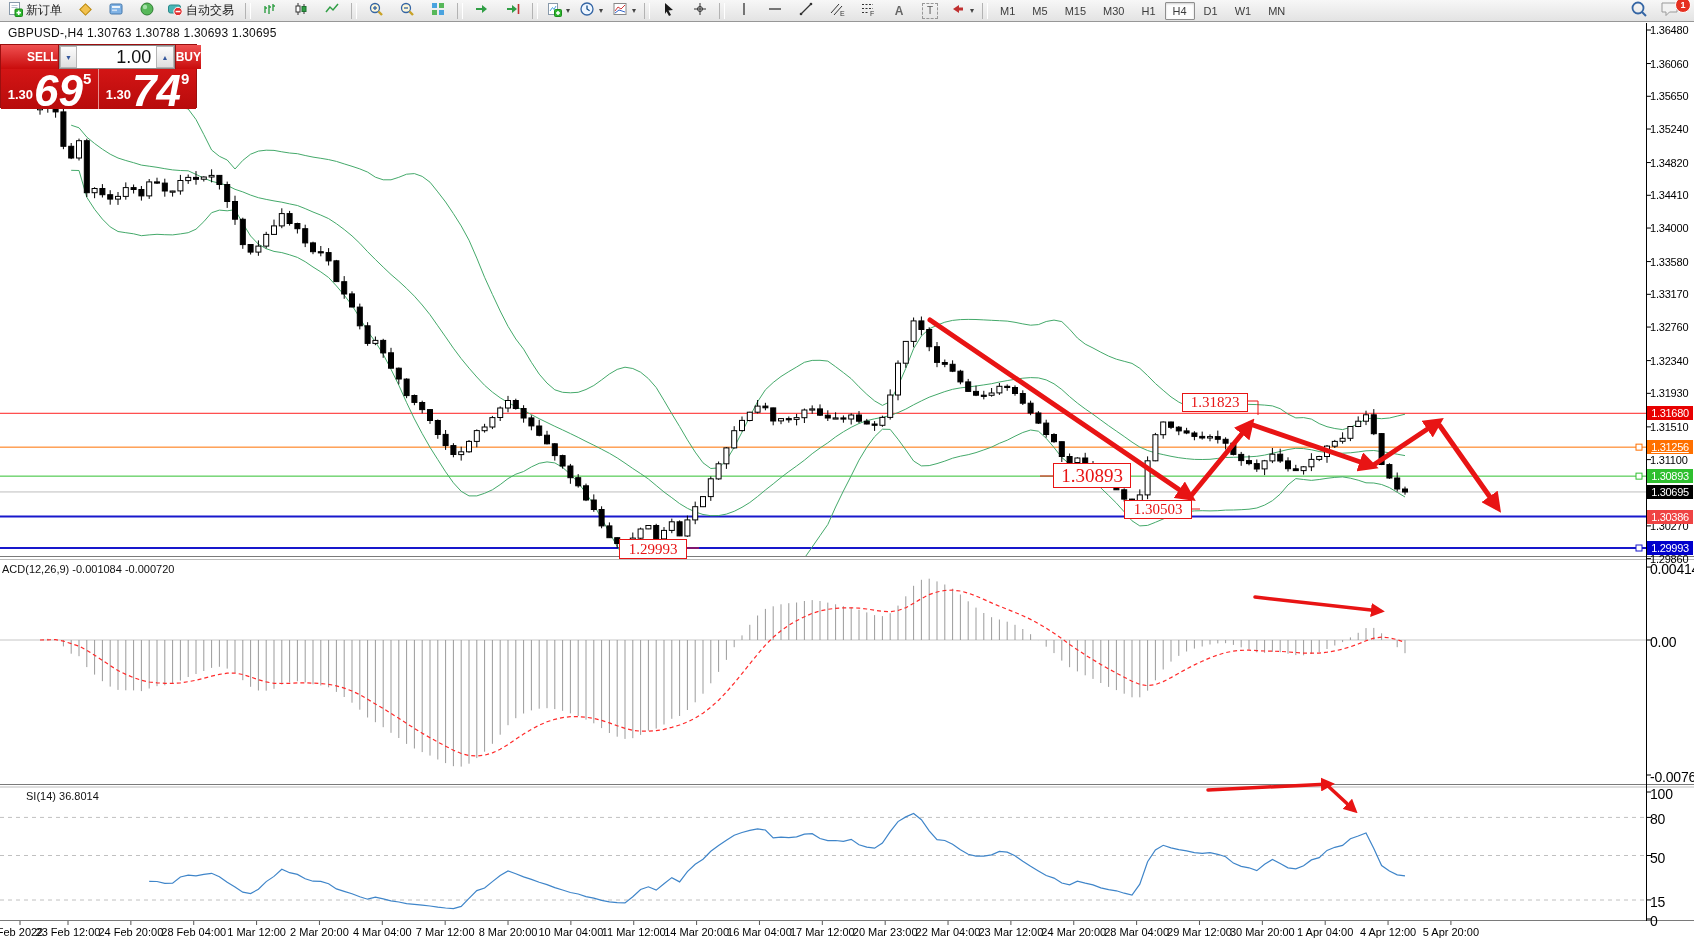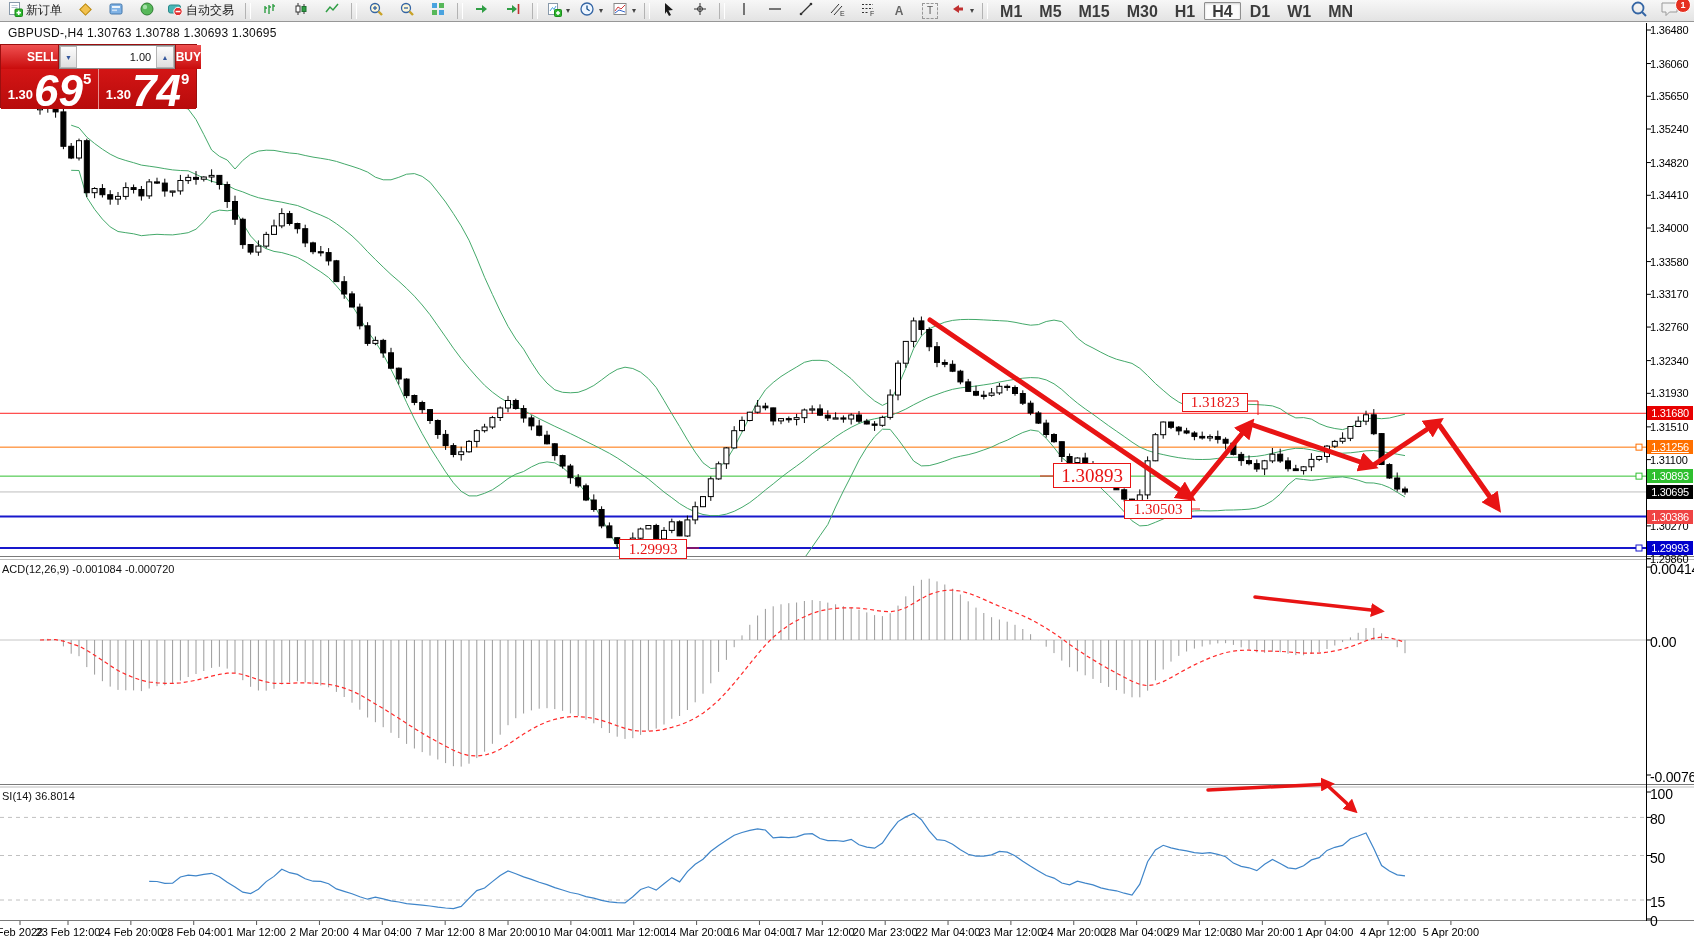"M1" .tf { font-size: 16px -> 11px; font-weight: bold -> normal }
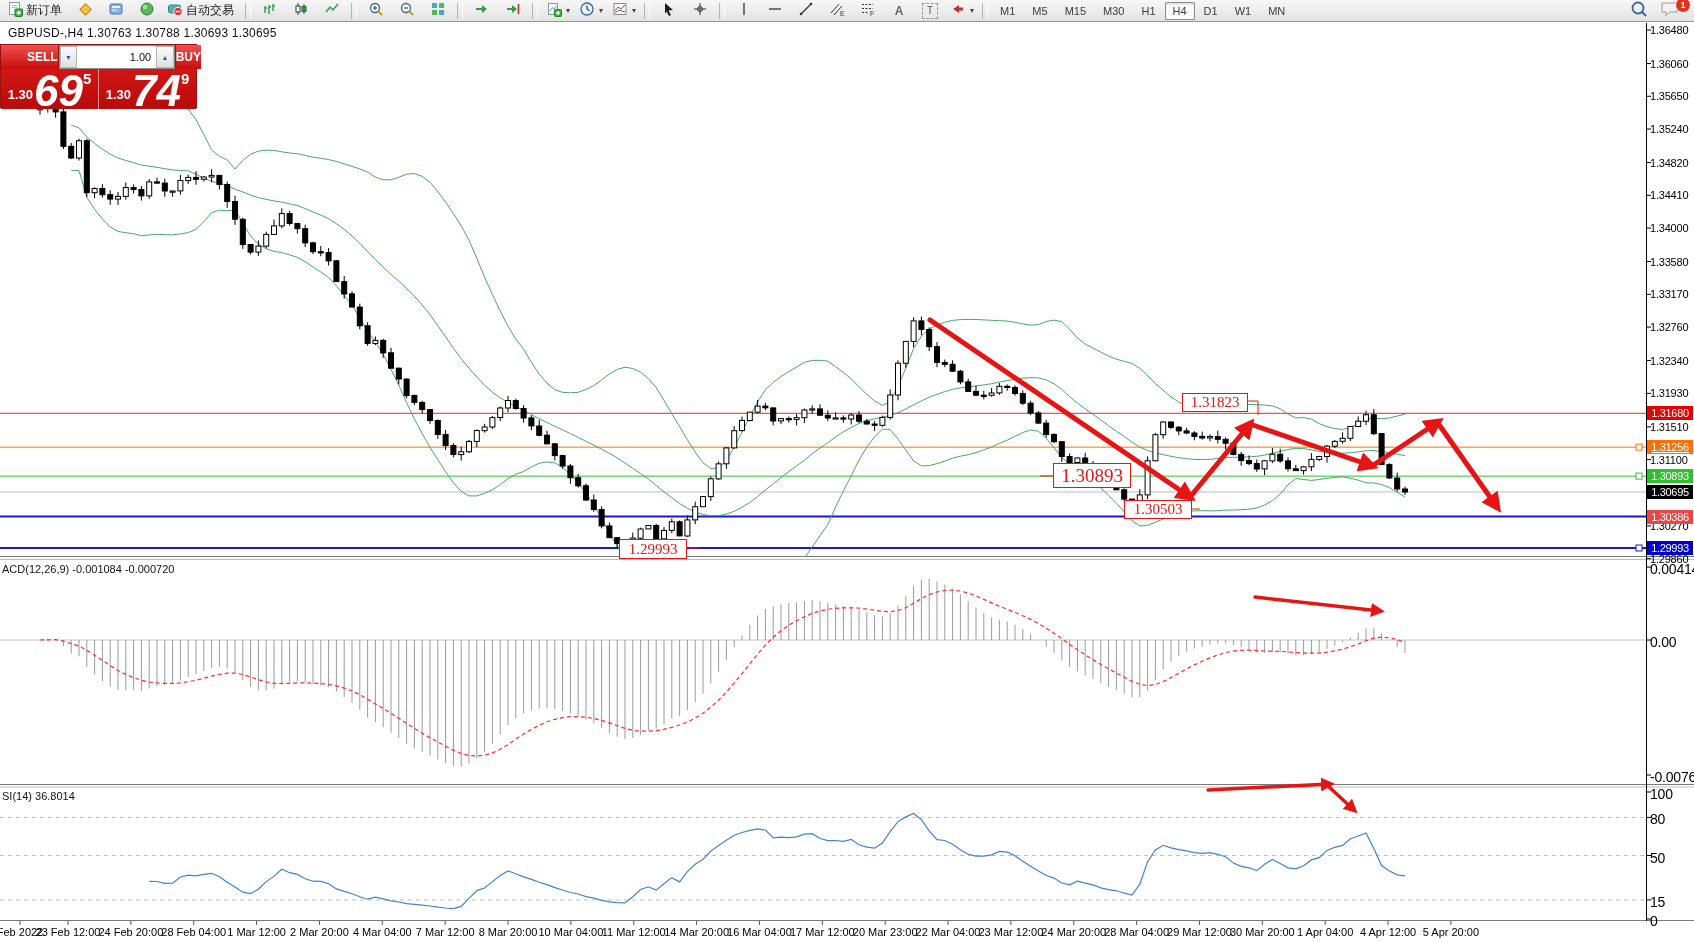"1.00" #vol-input { font-size: 11px -> 18px }
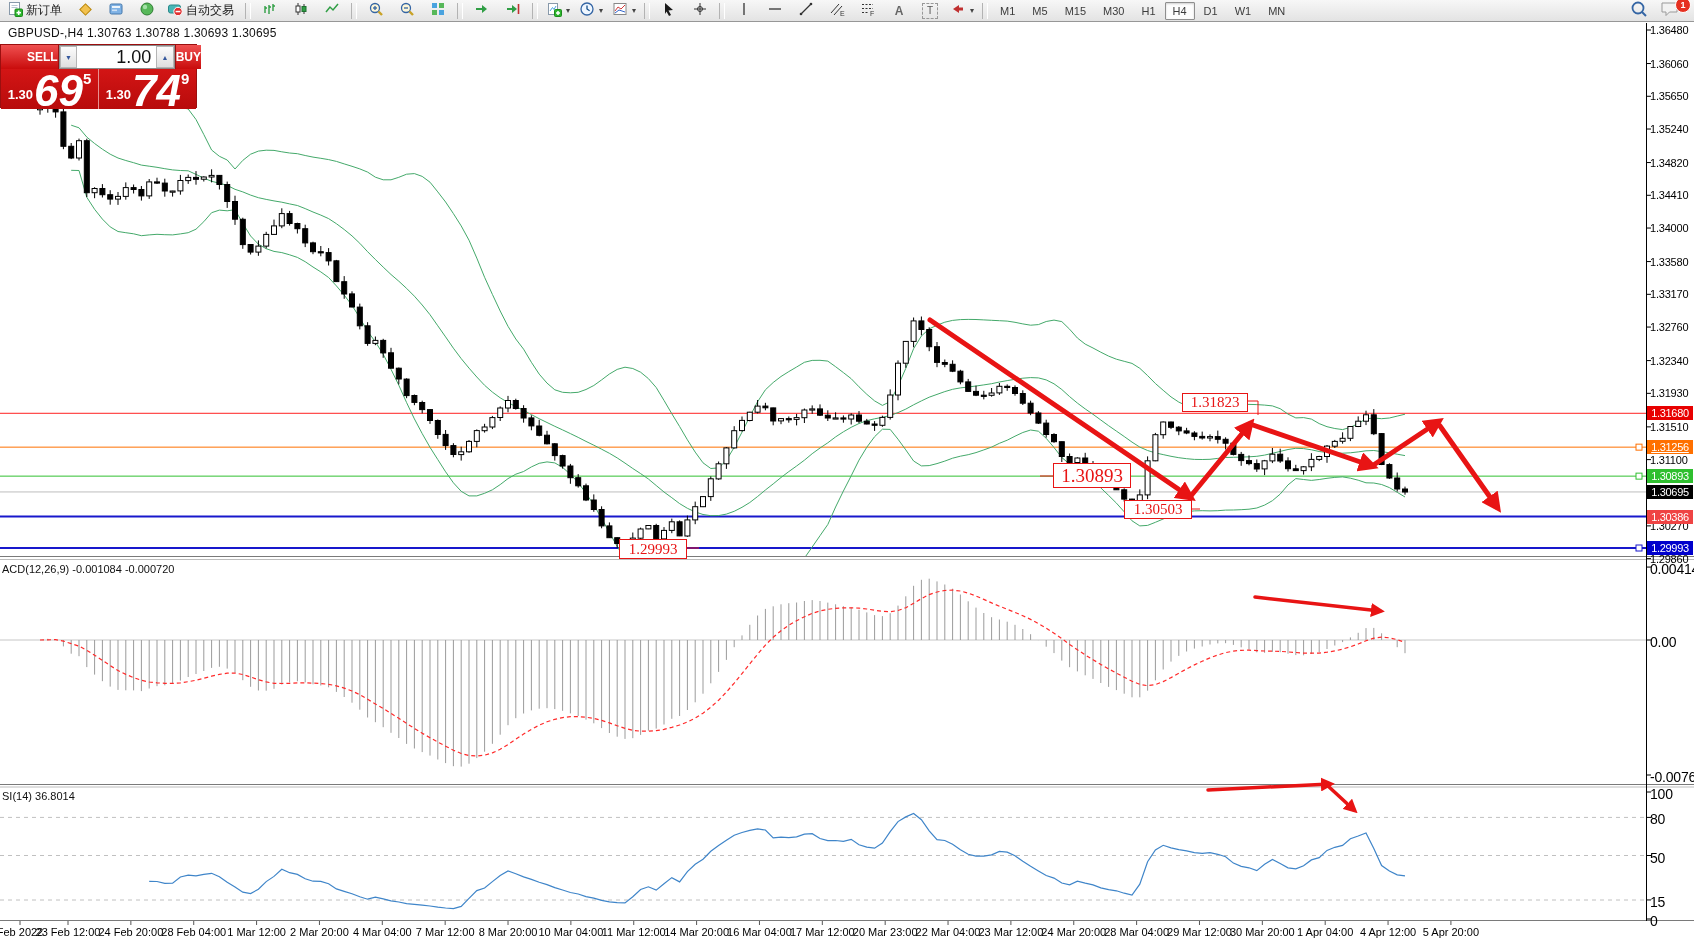"SI(14) 36.8014" #rsi-label { margin-left: none -> 24px }
